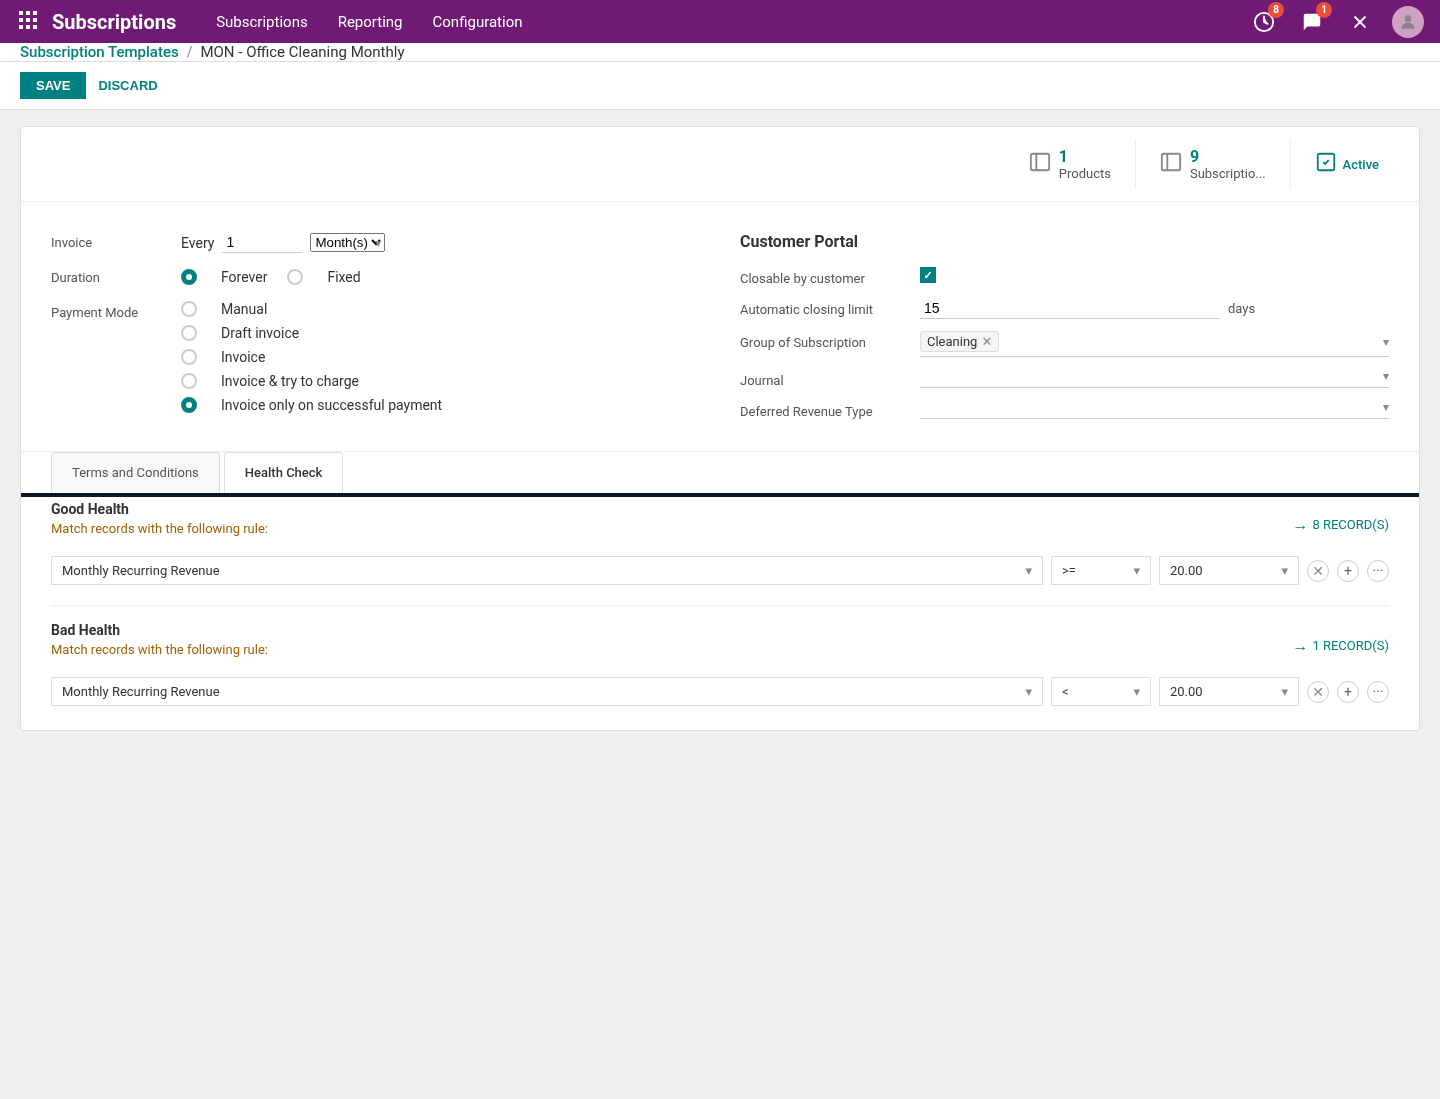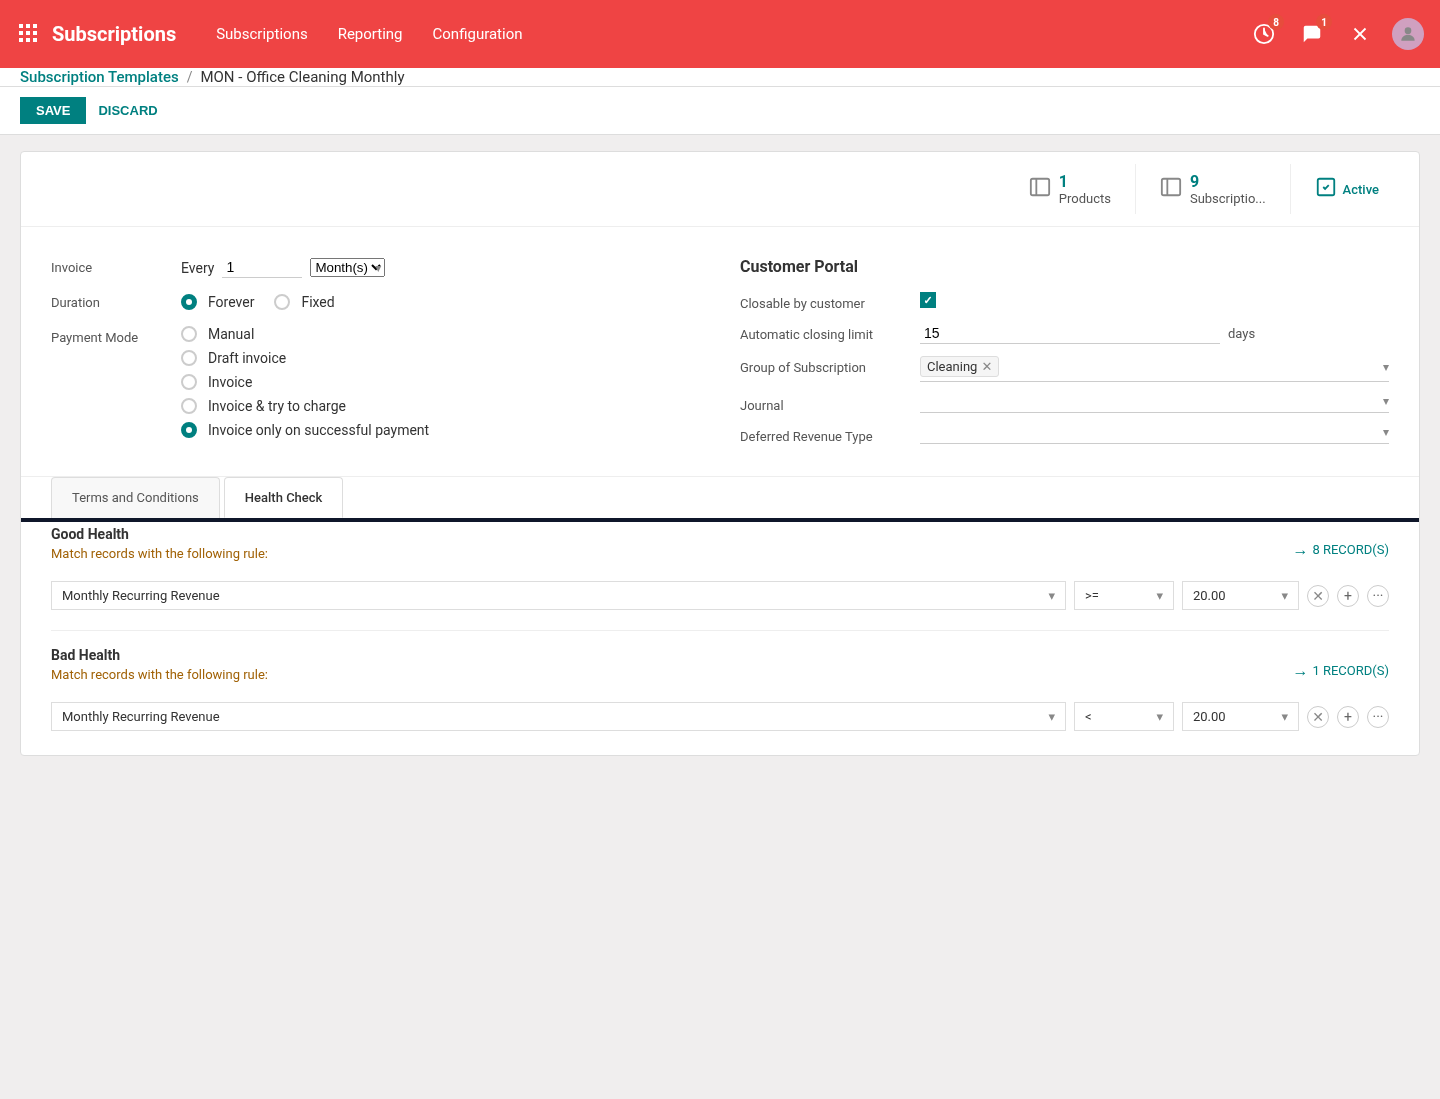"Subscriptions" .top-nav { background: #ef4444 -> #701a75; height: 68px -> 43px }
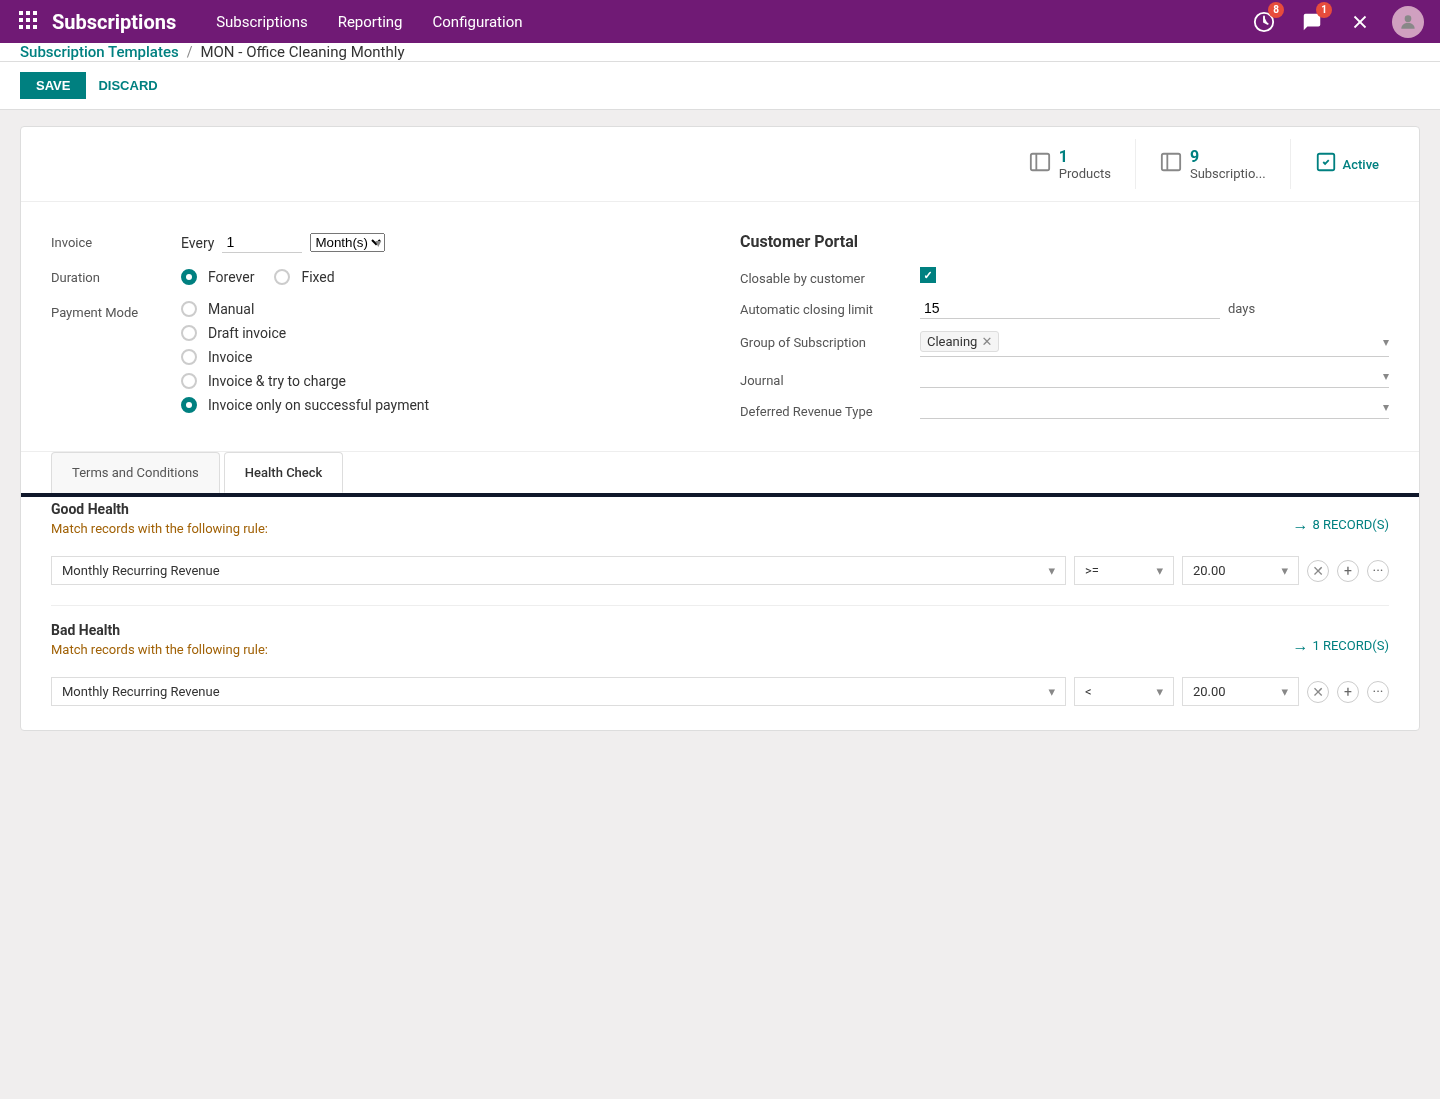"Forever" .radio-option { gap: 11px -> 24px }
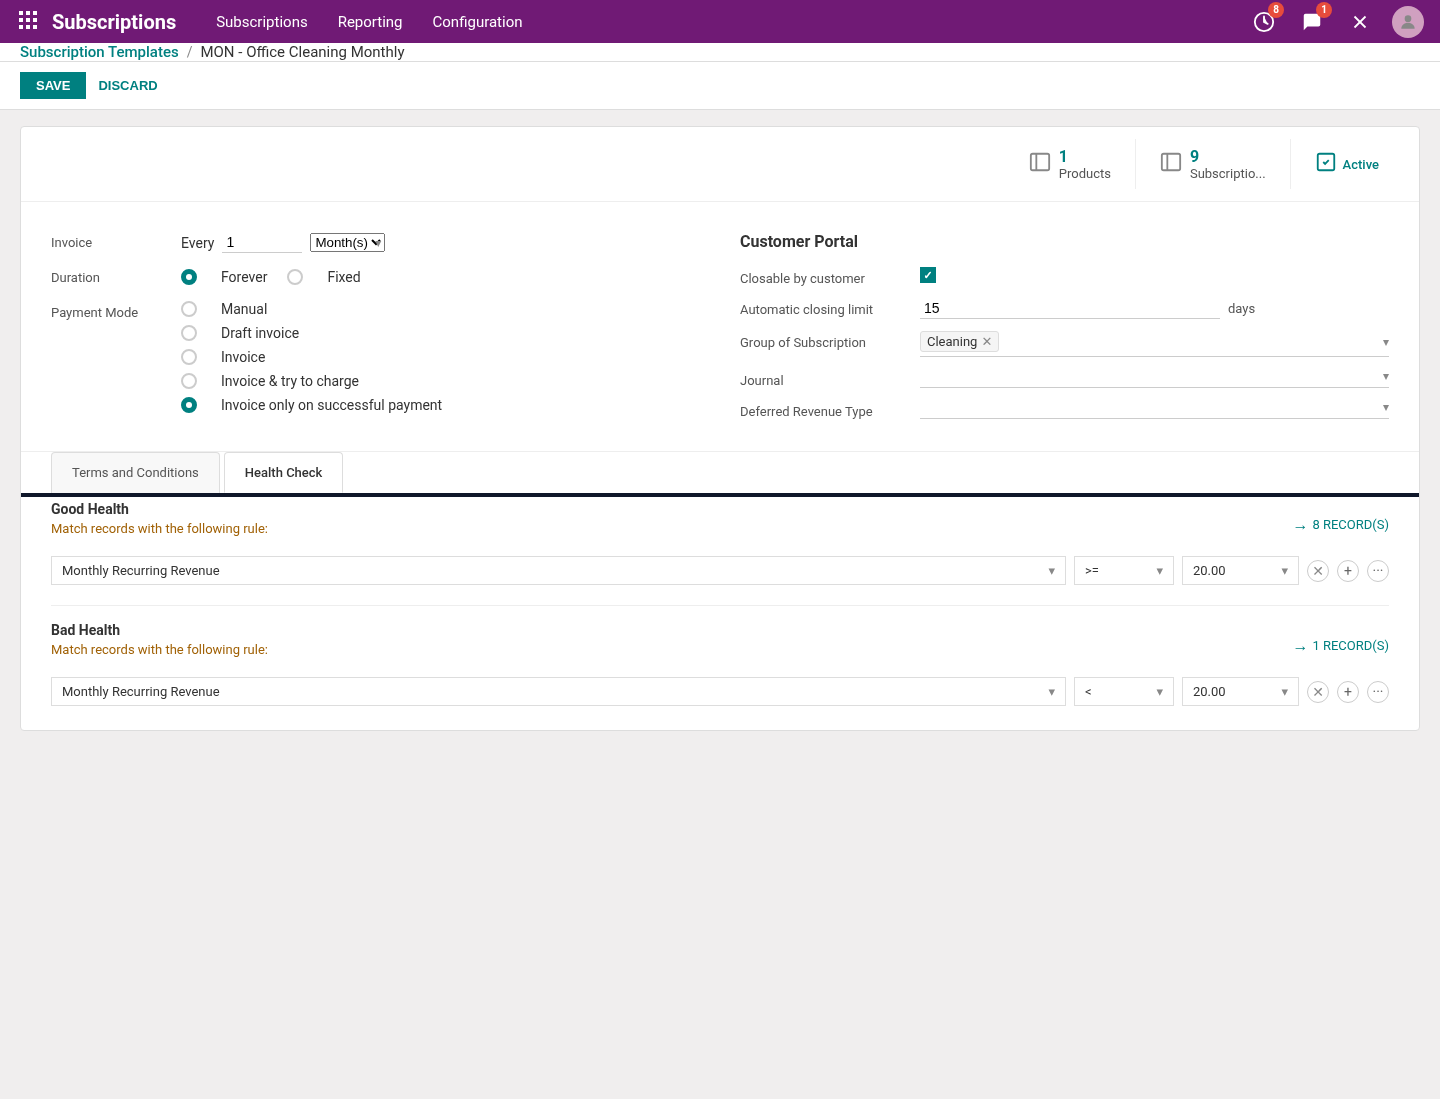"20.00" .rule-val { width: 117px -> 140px }
